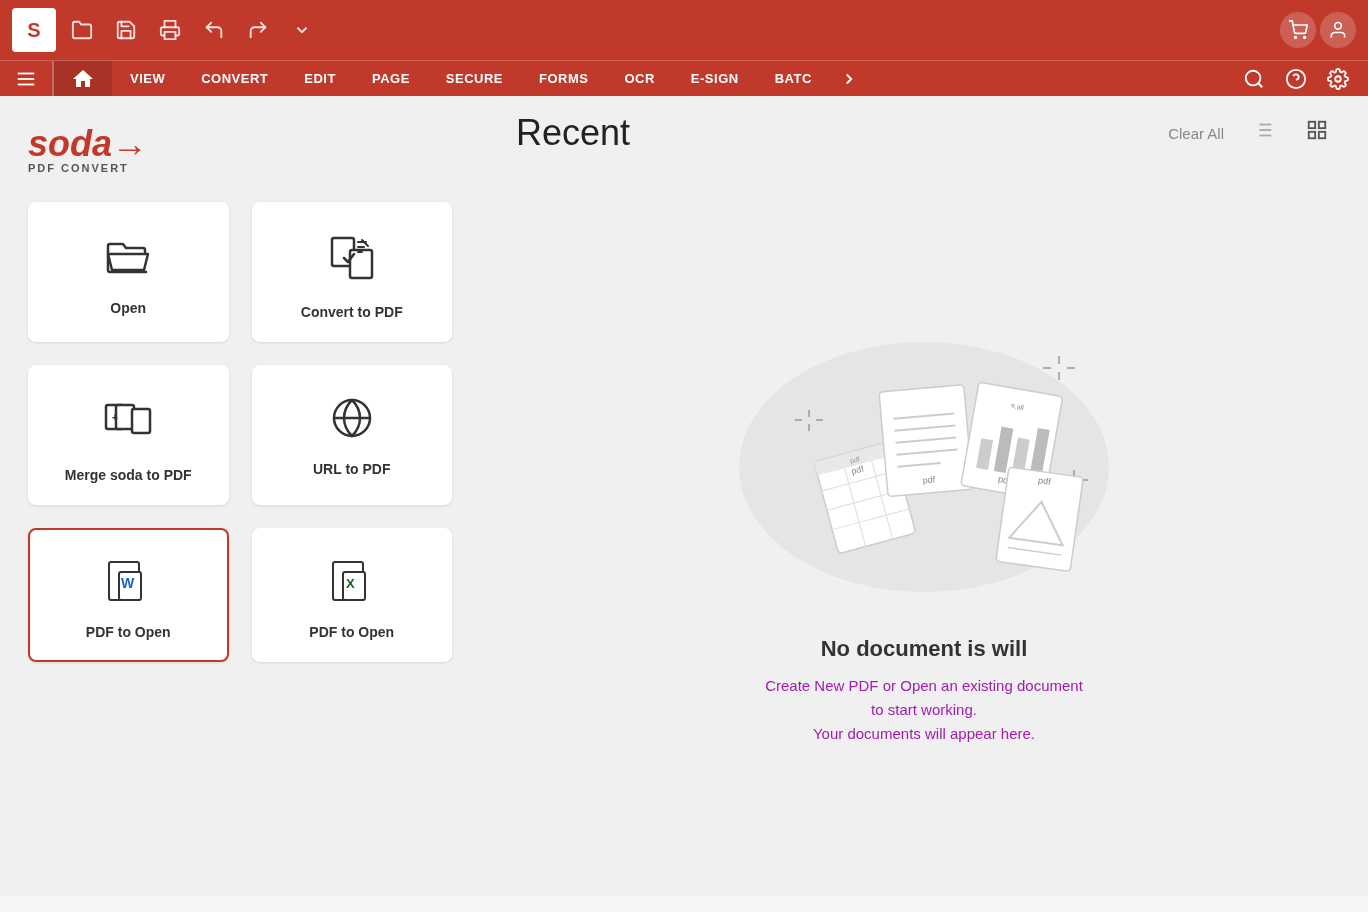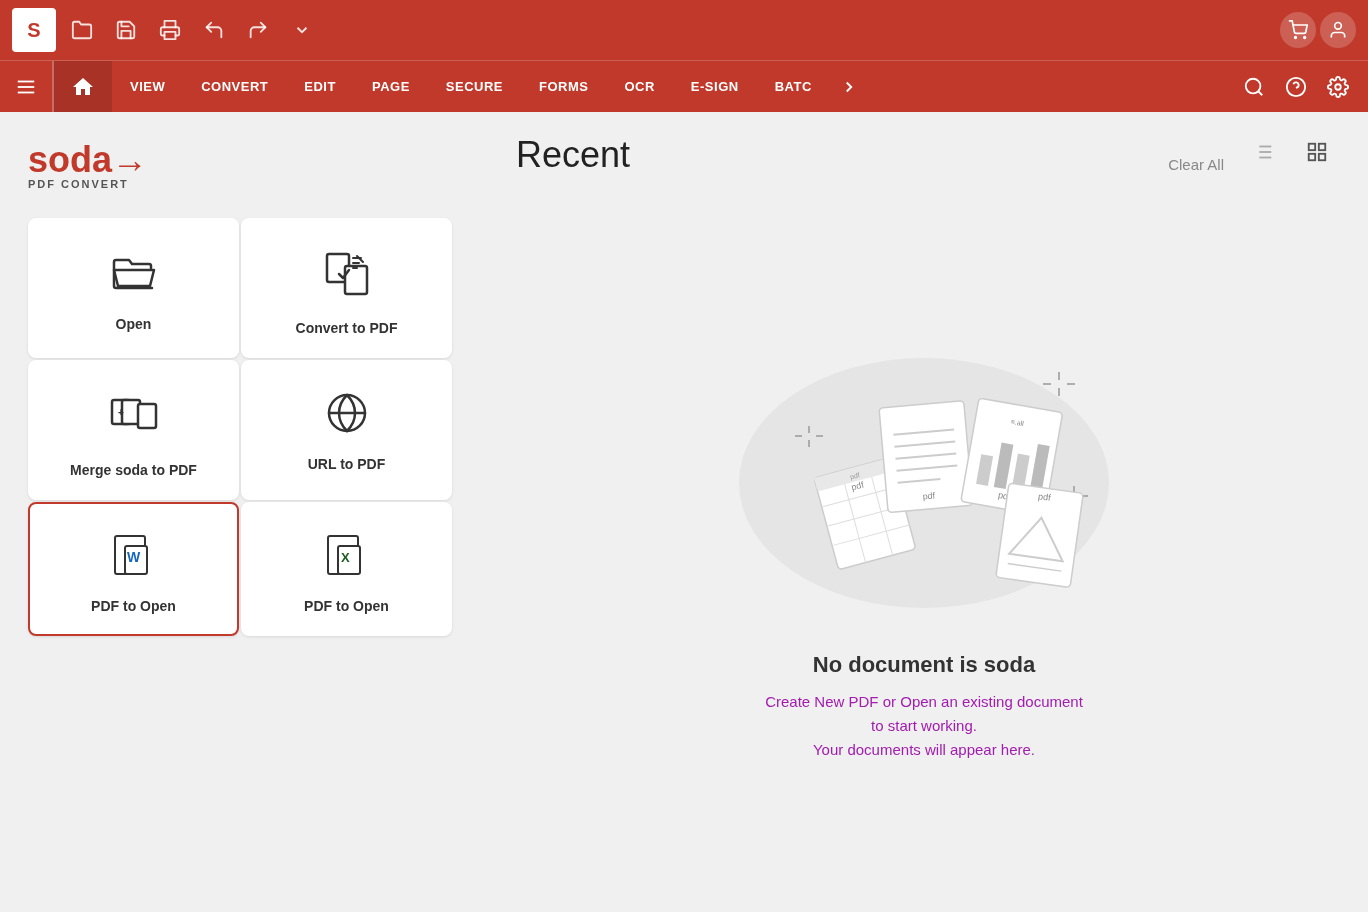"VIEW" .menu-bar { height: 52px -> 36px }
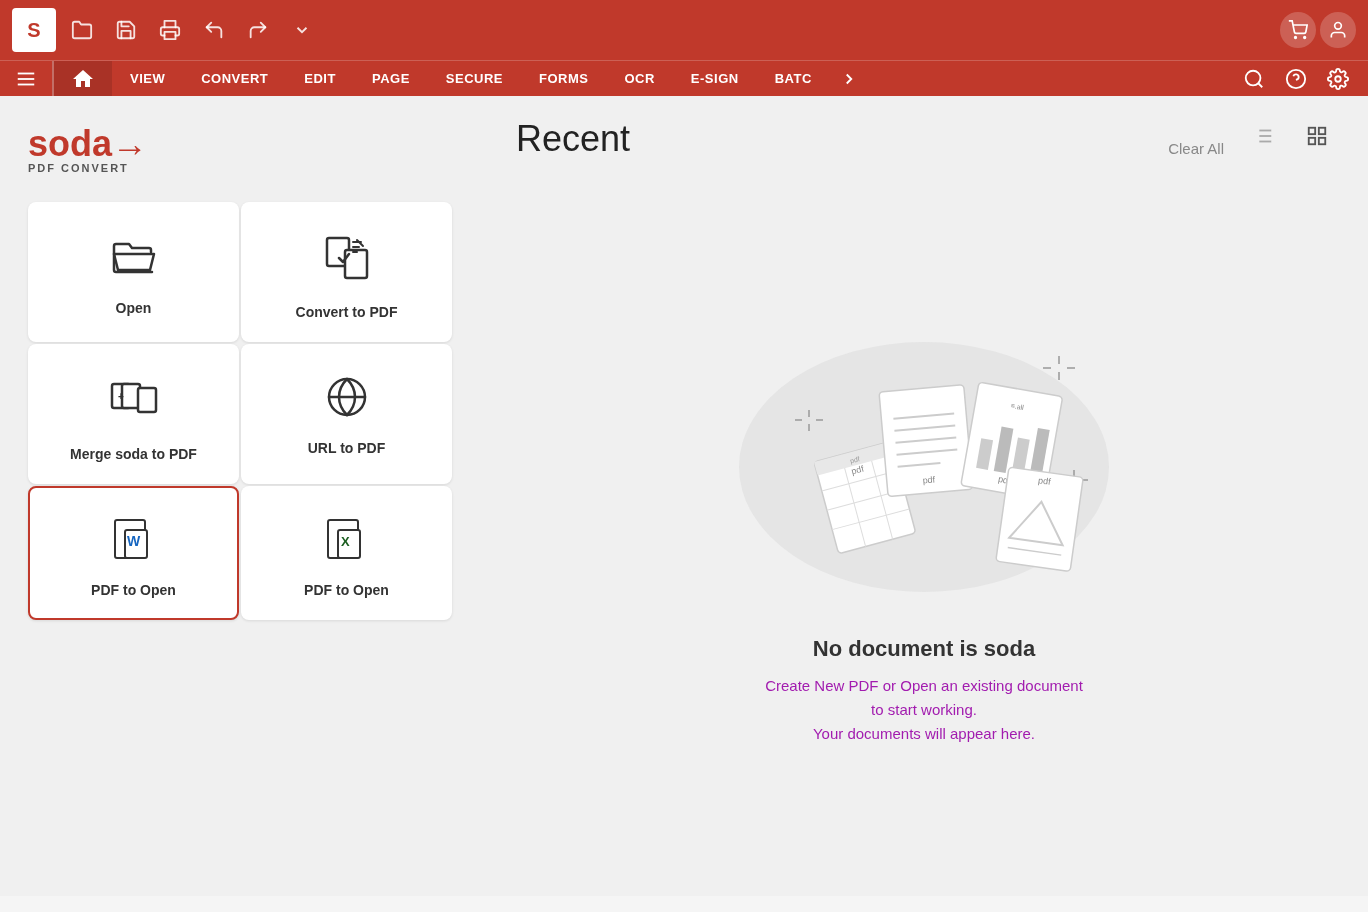"soda" span { font-style: none -> italic }
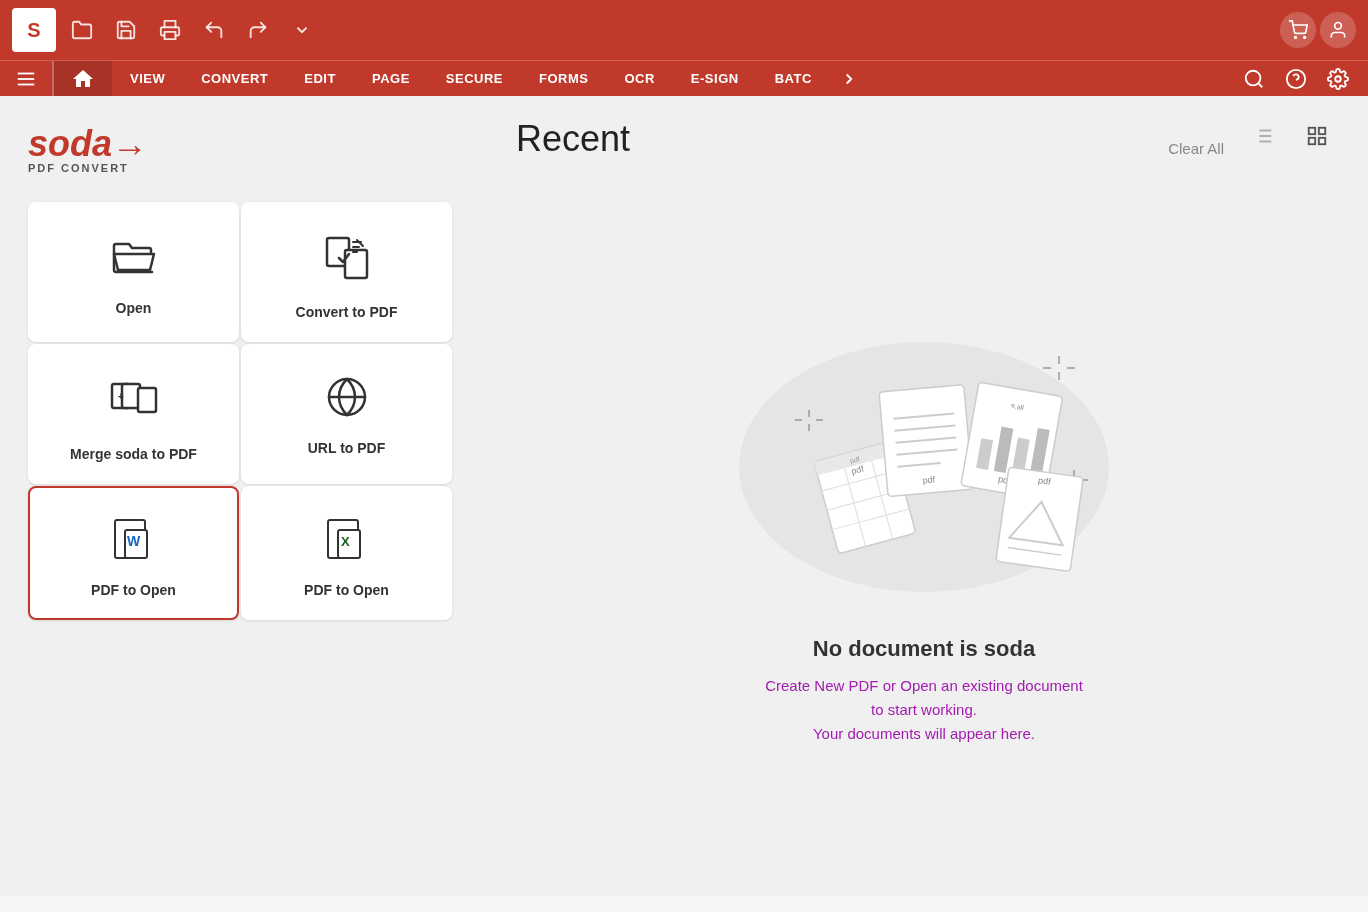"Recent" .right-panel { padding: 22px 36px -> 16px 36px }
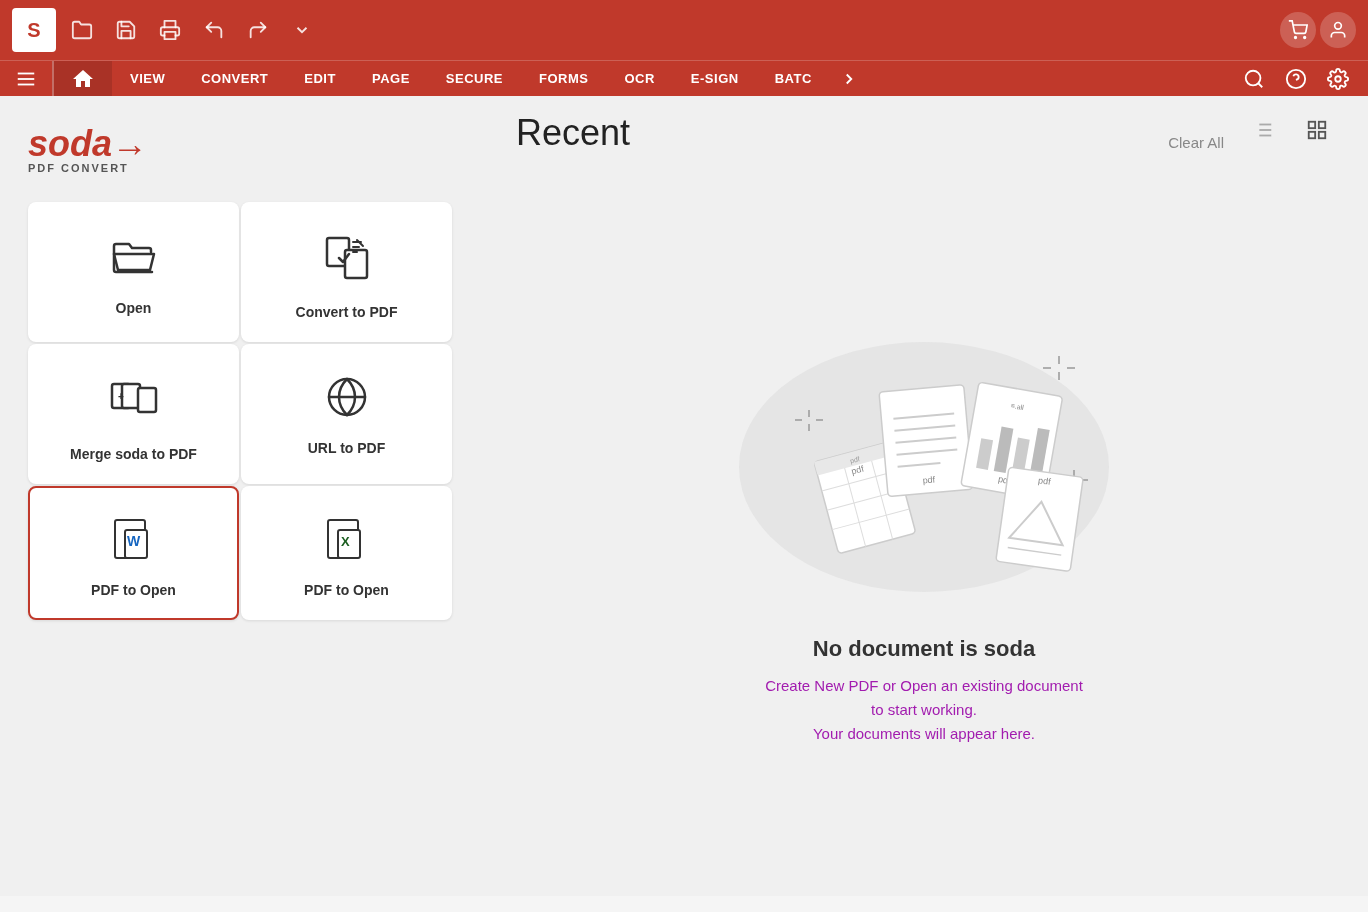"Clear All" .recent-actions { align-items: flex-end -> center }
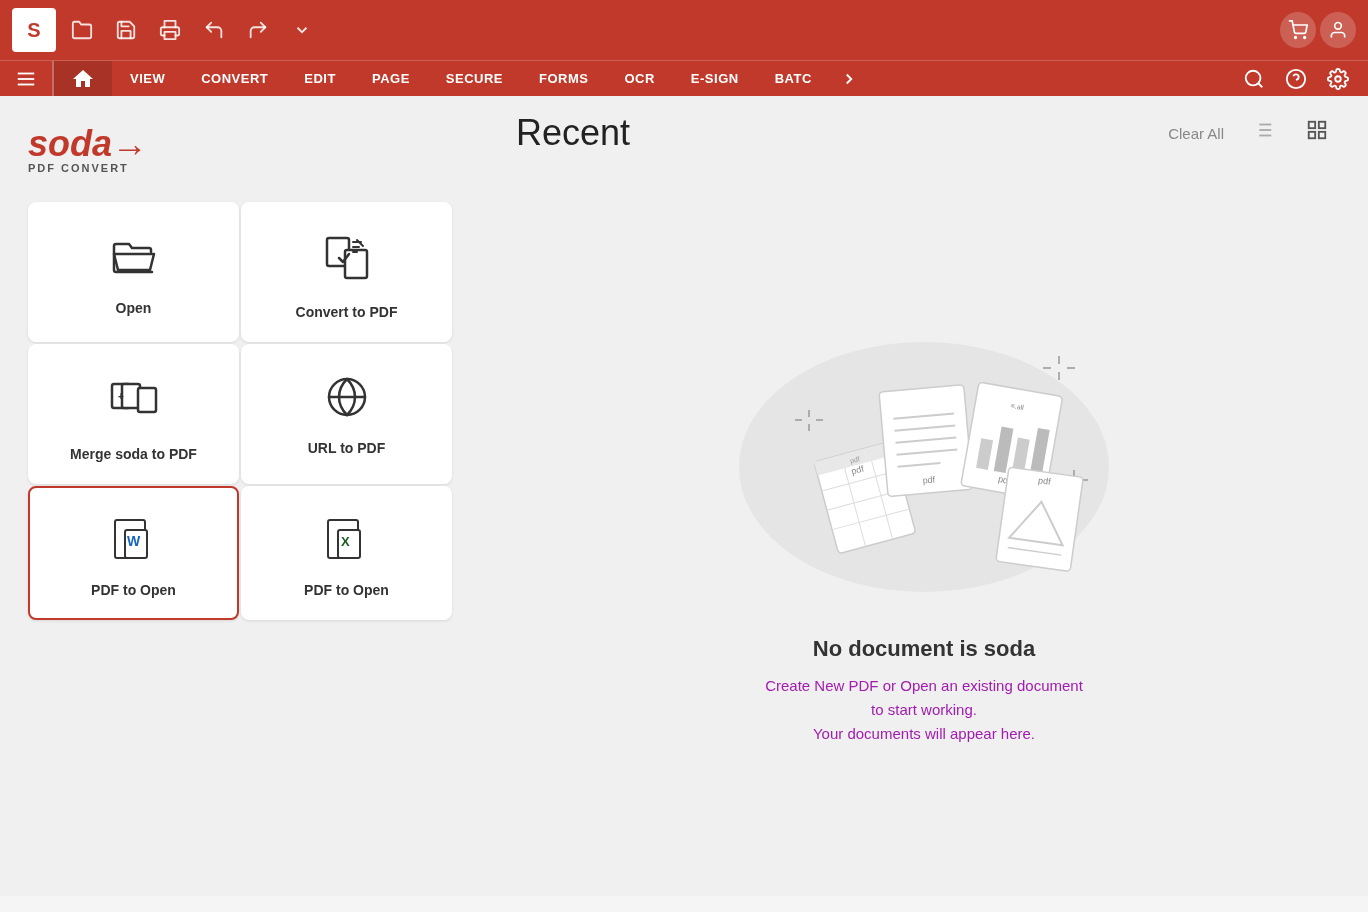"Open" .tiles-grid { gap: 2px -> 23px }
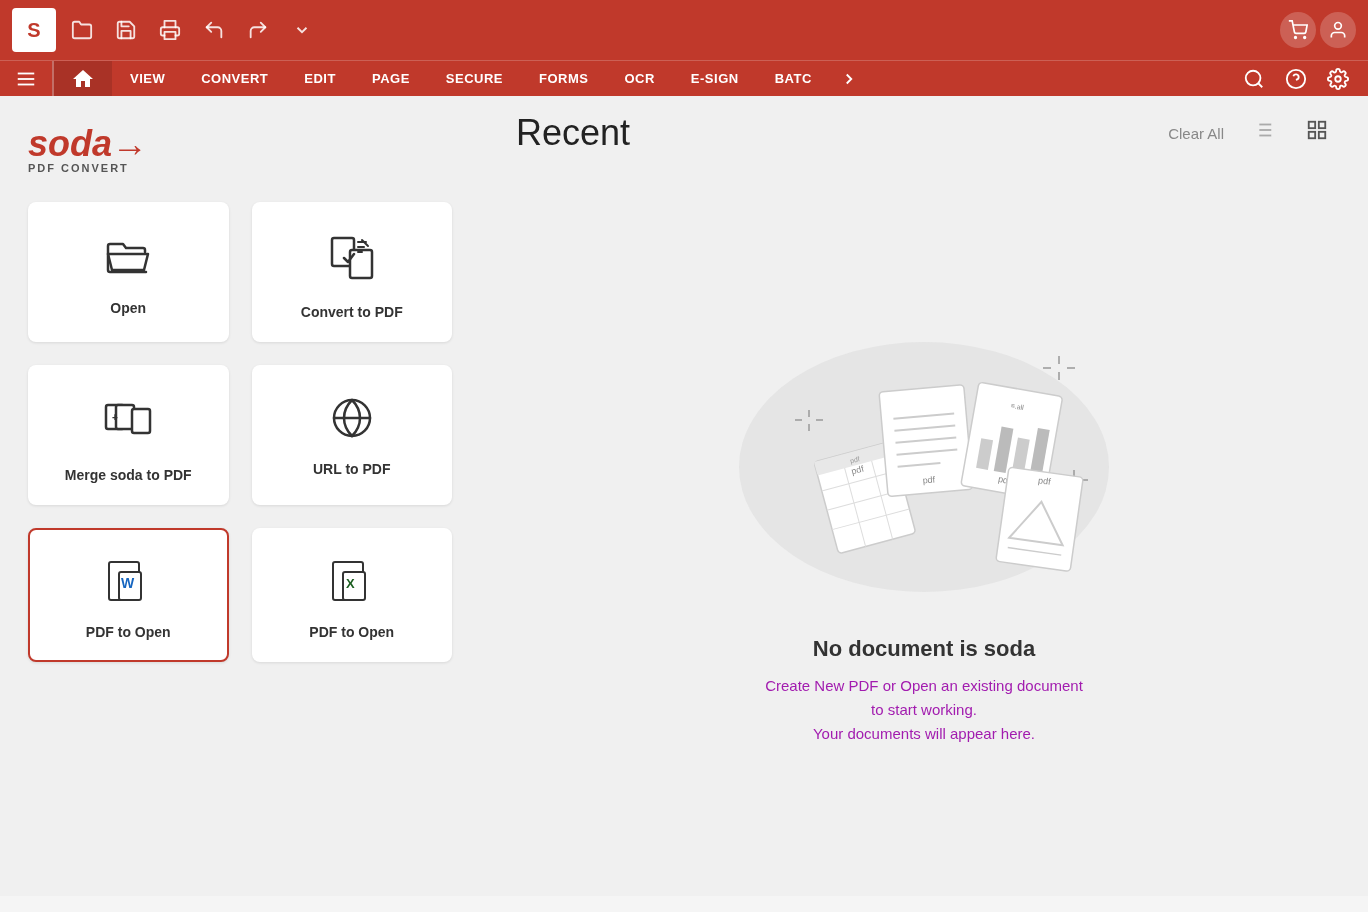"No document is soda" div.empty-title { text: soda -> will }
